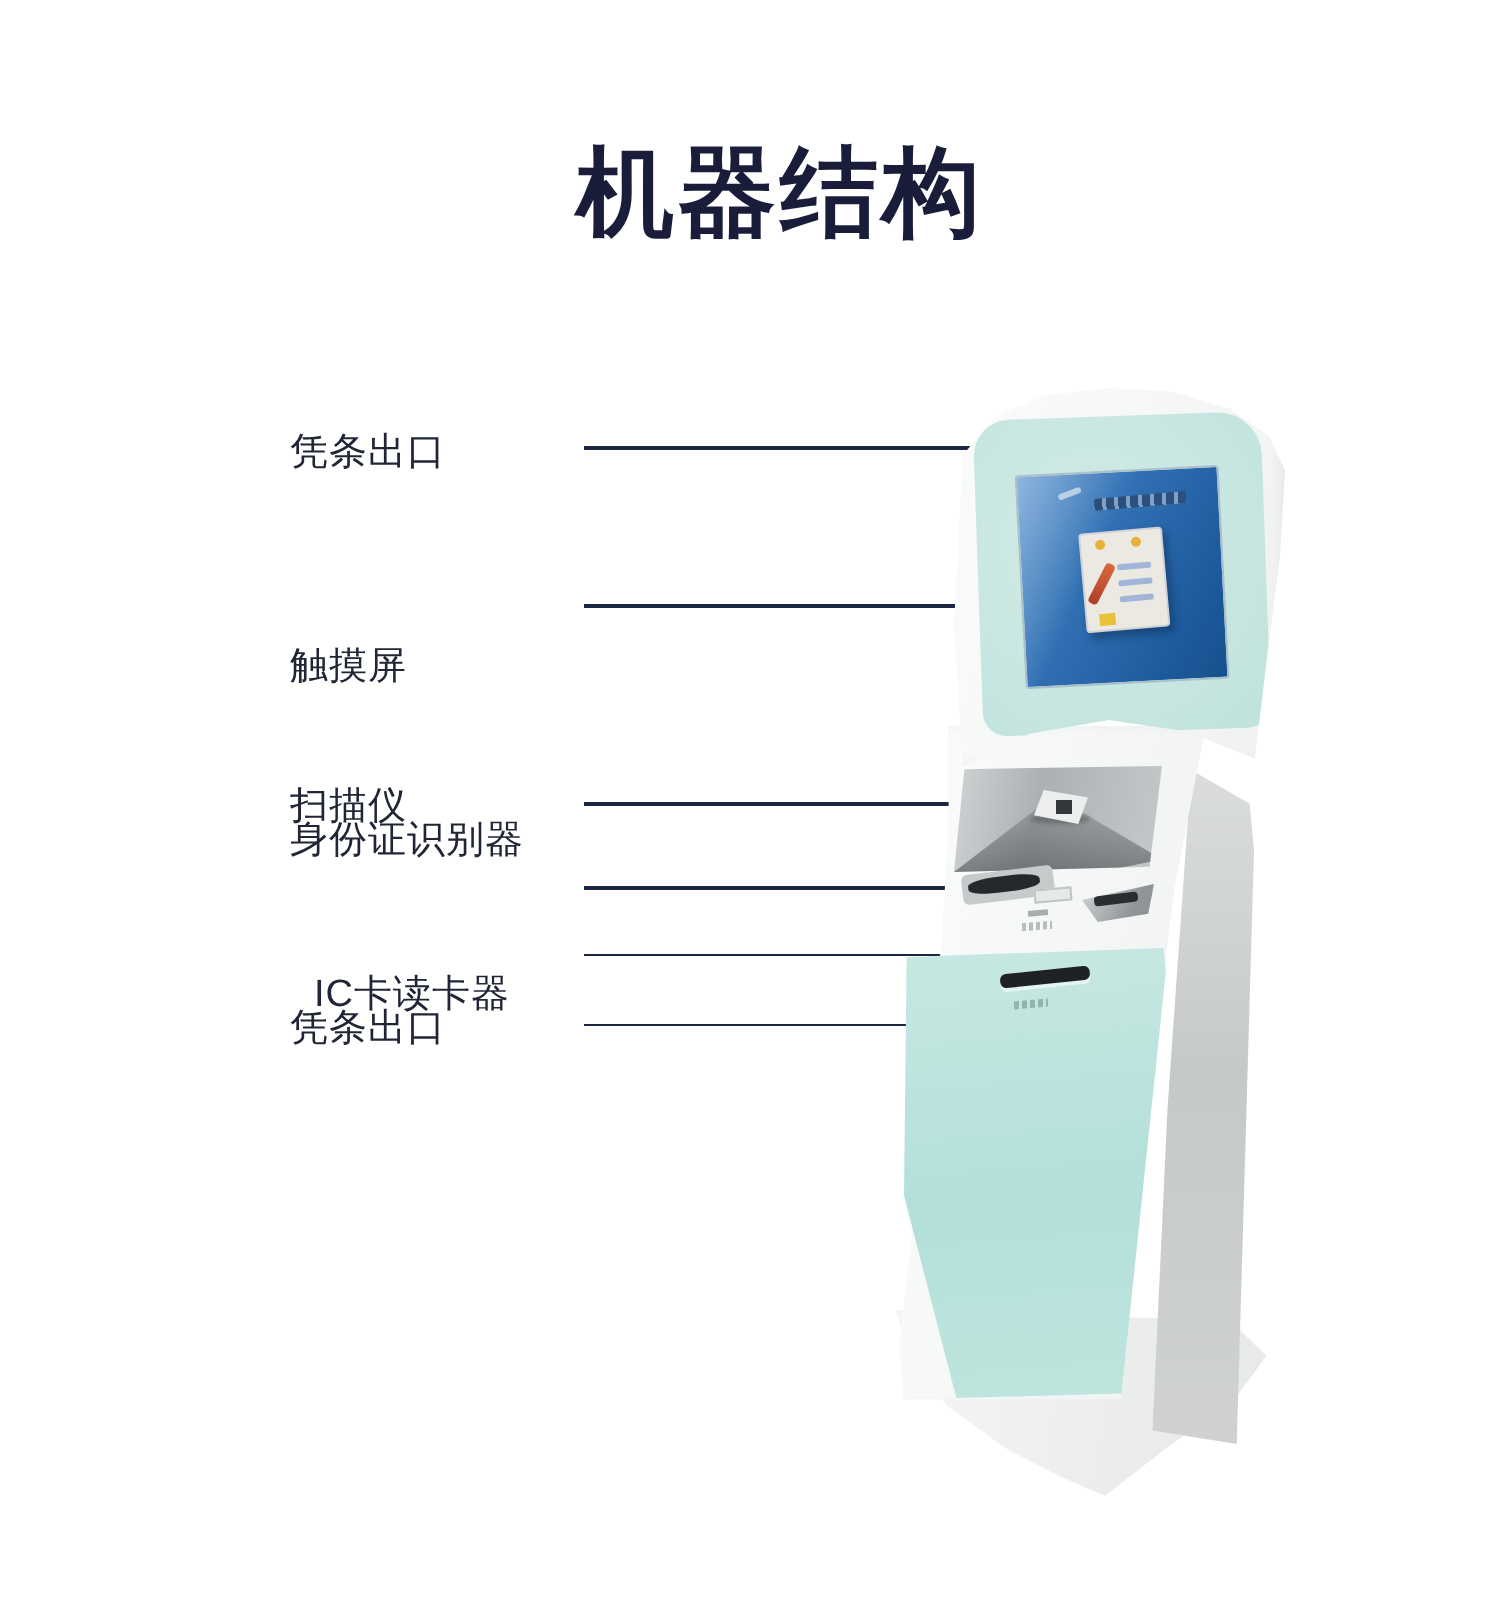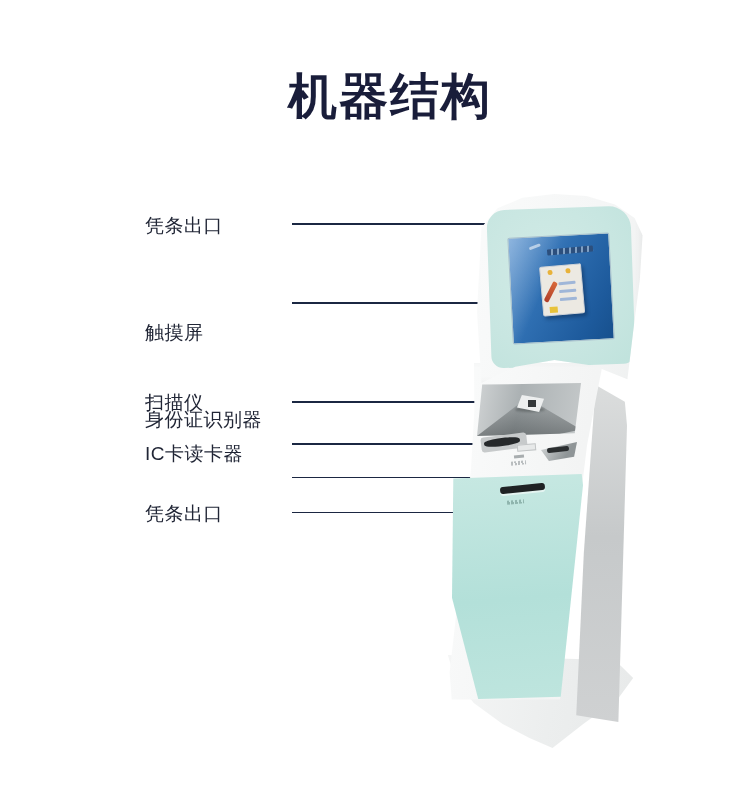"IC卡读卡器" .lb-5 { margin-left: none -> 12px; top: 441px -> 484px }
